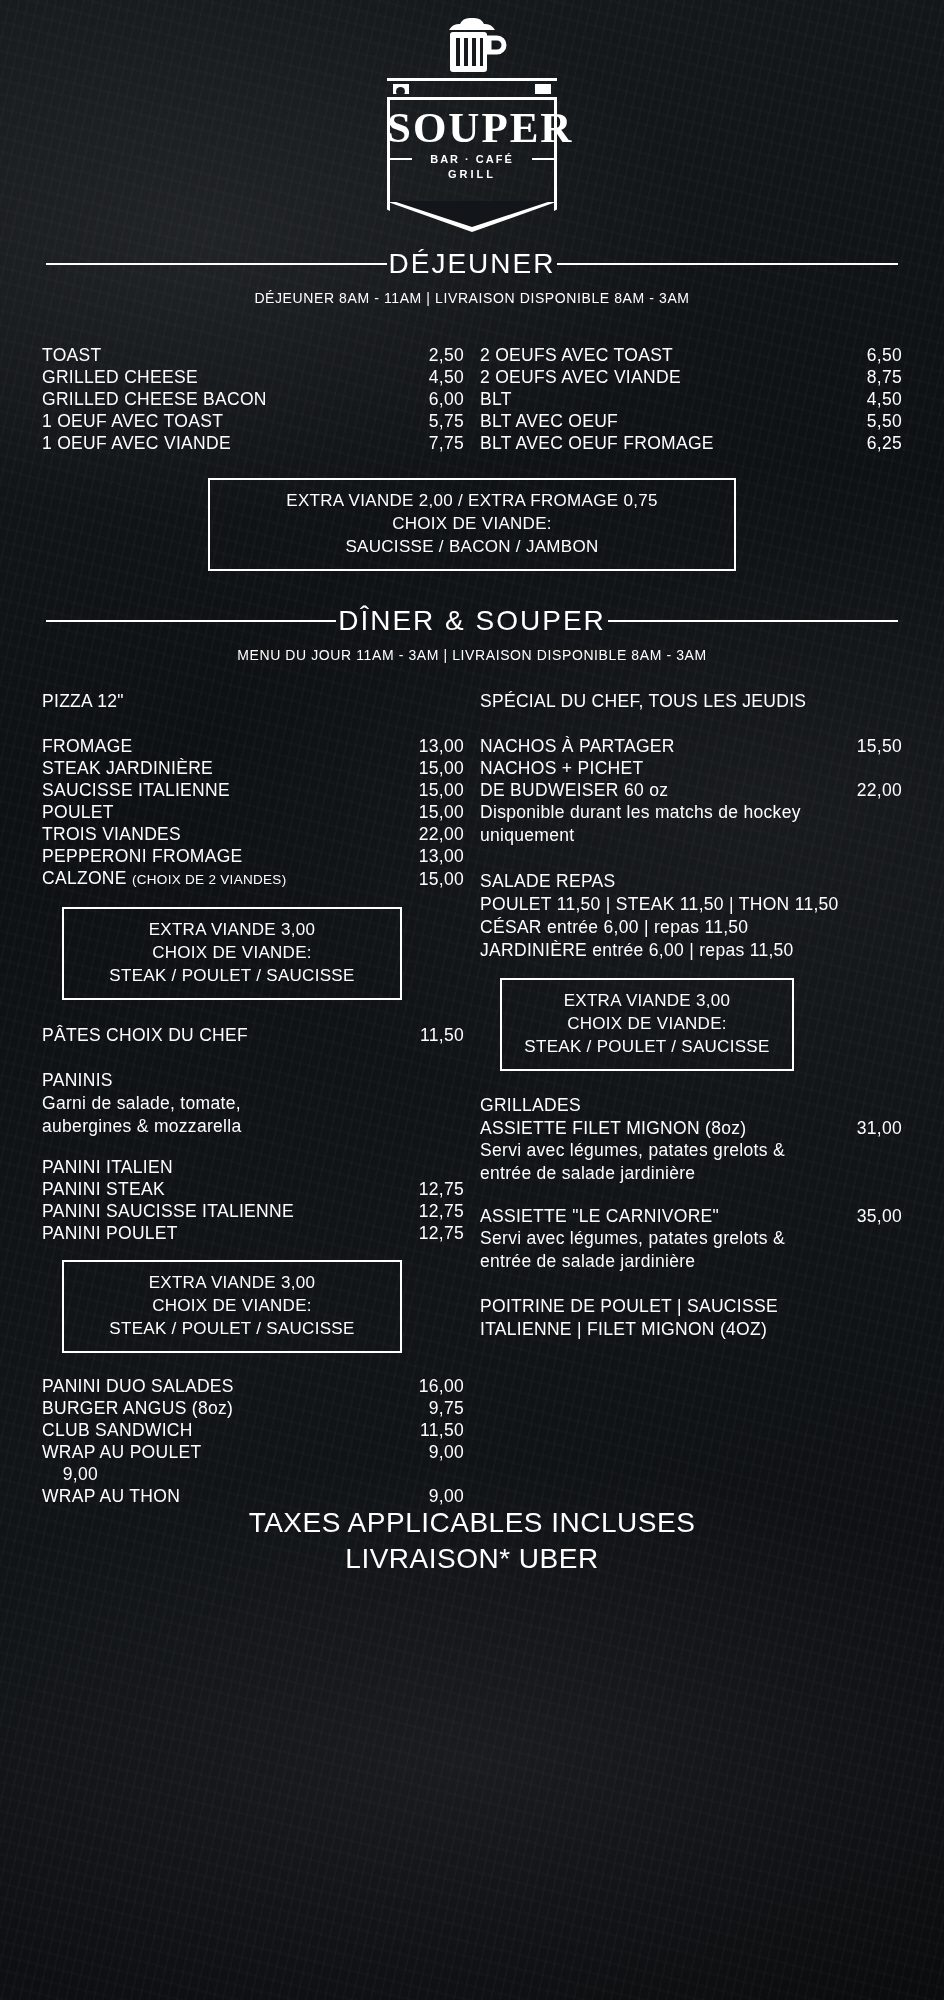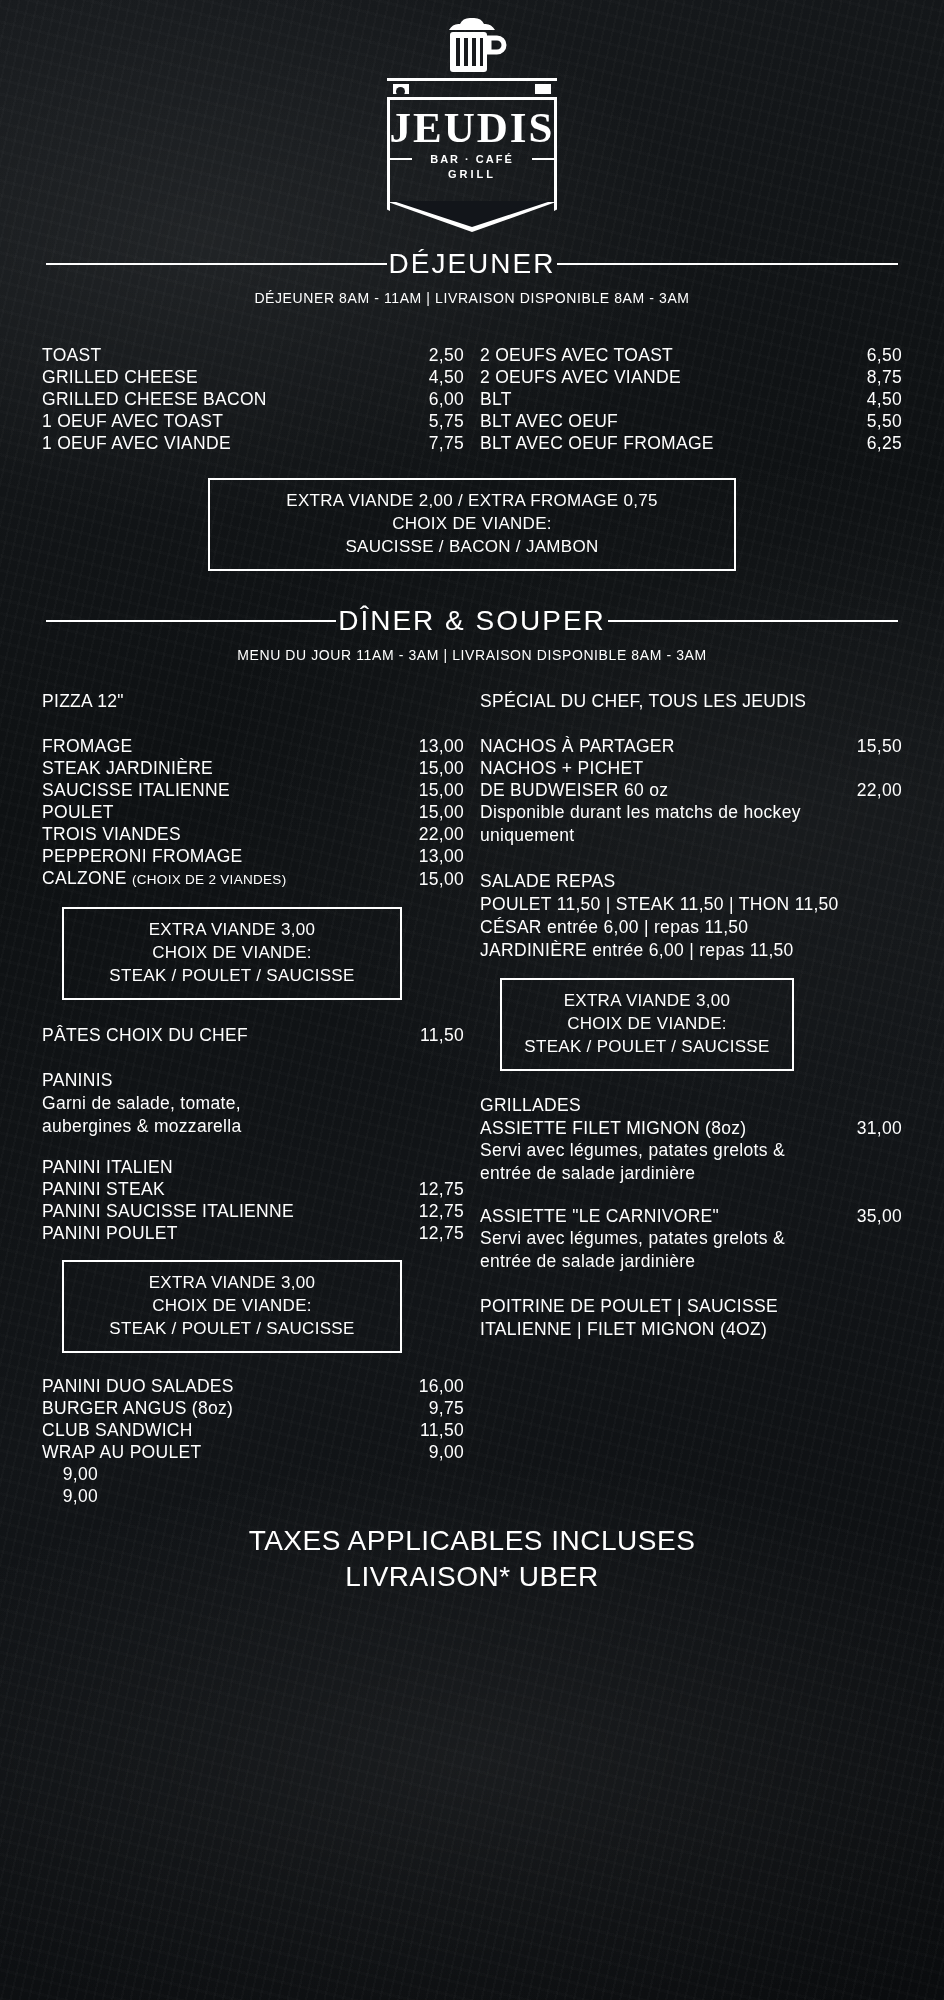"JEUDIS" div.logo-name { text: JEUDIS -> SOUPER }
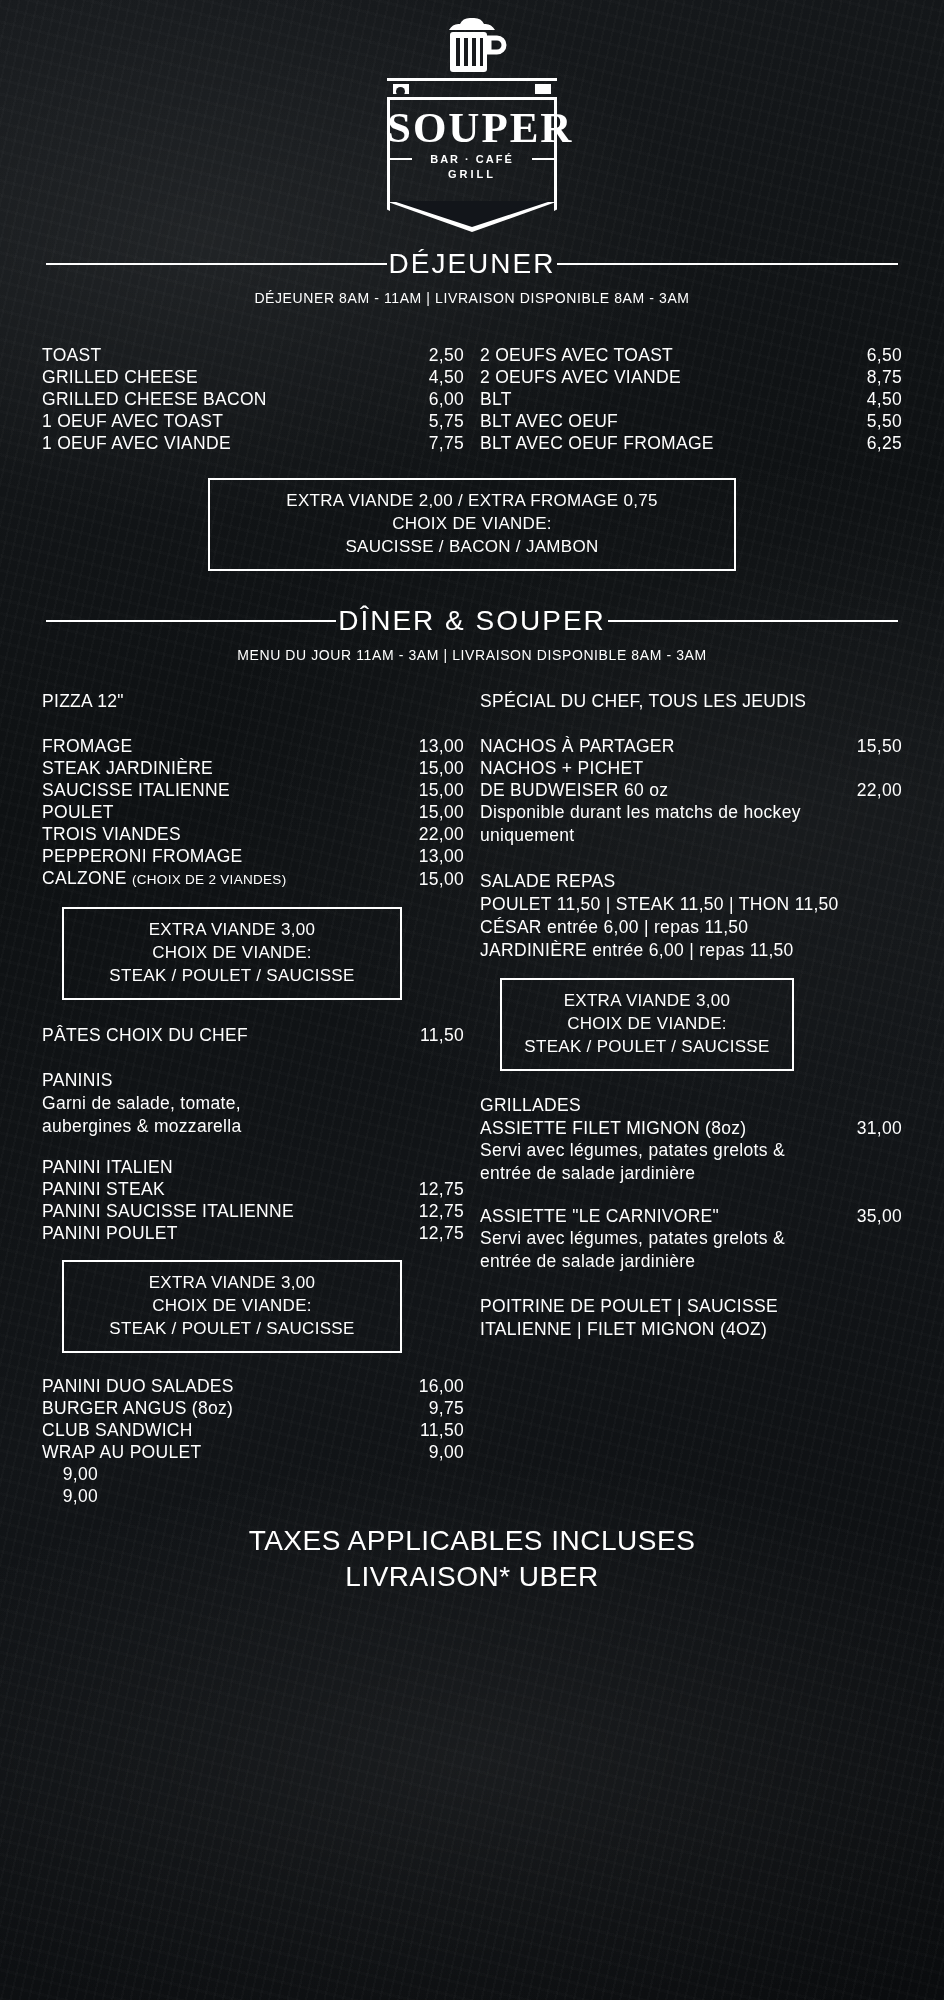"WRAP AU THON" span.nm { html: none -> <span>WRAP AU THON</span> }
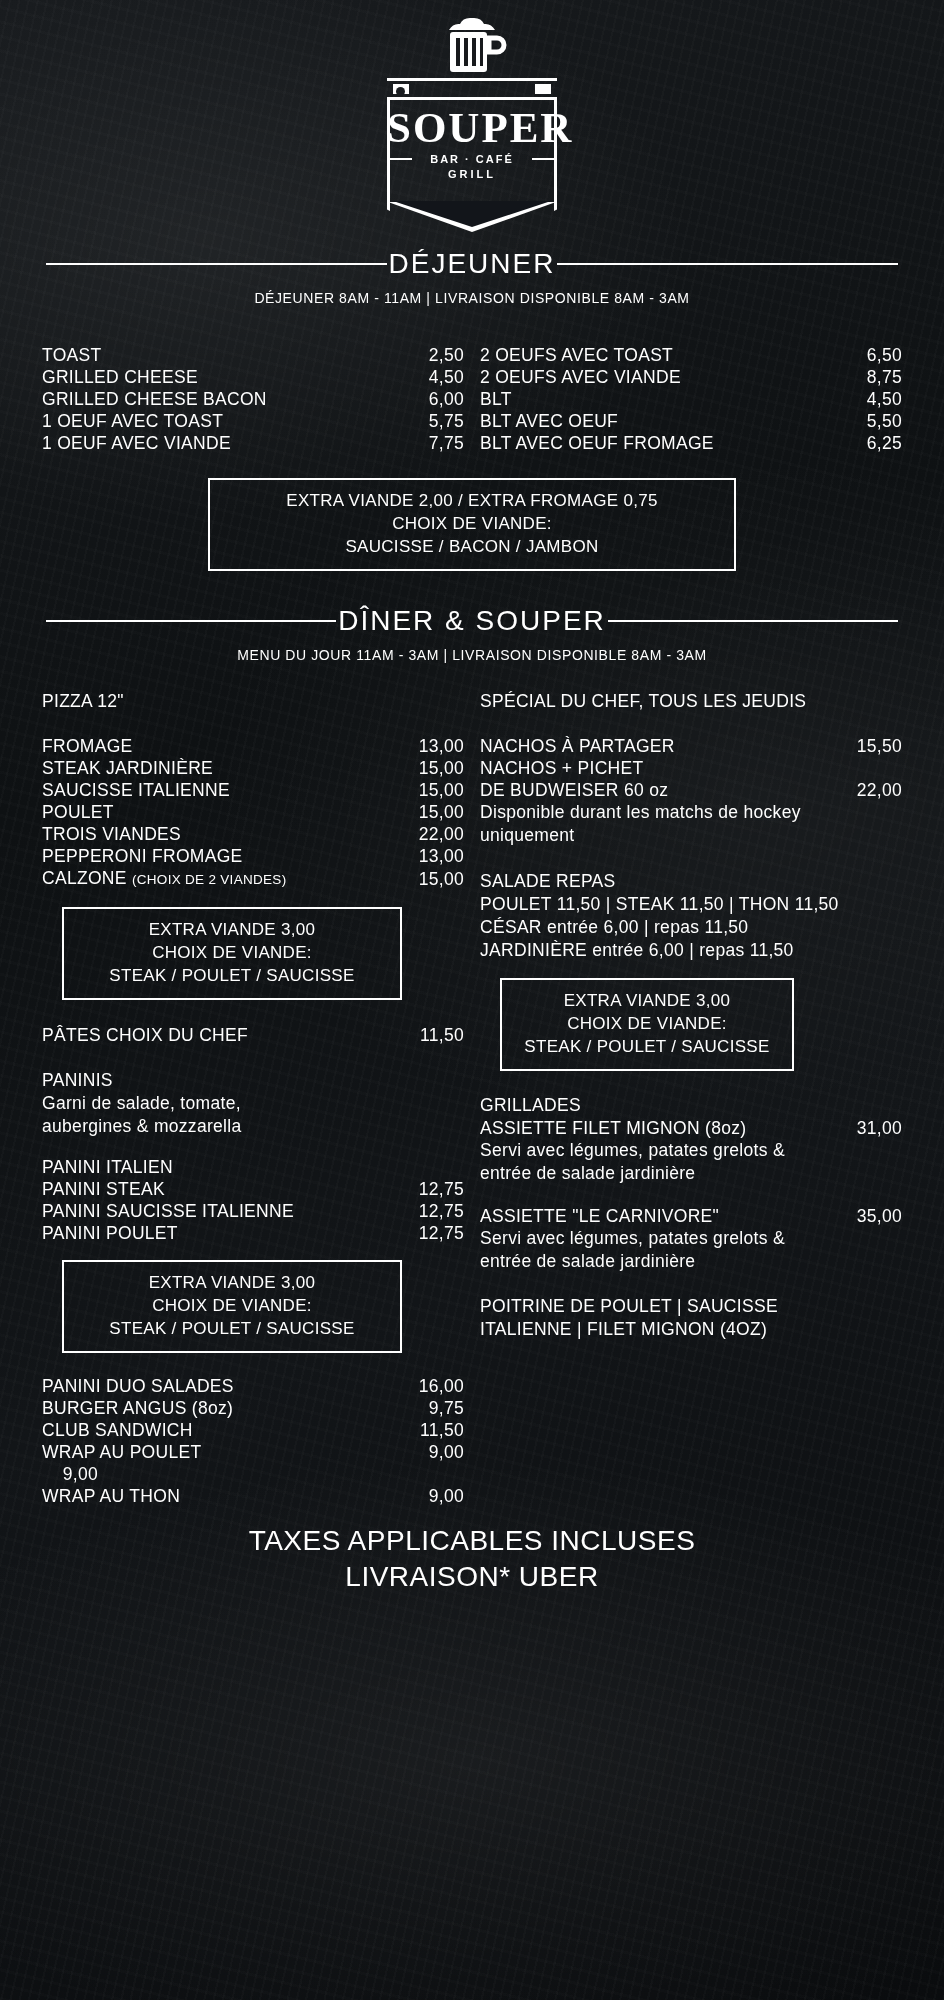"TAXES APPLICABLES INCLUSES" .footer { margin-top: 18px -> none }
